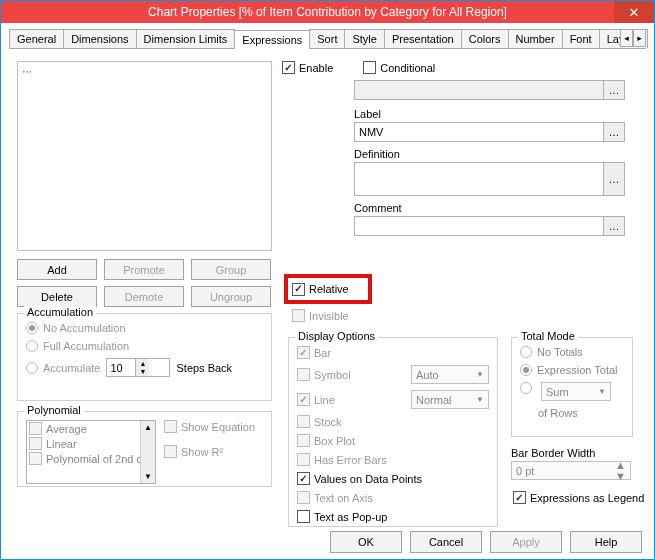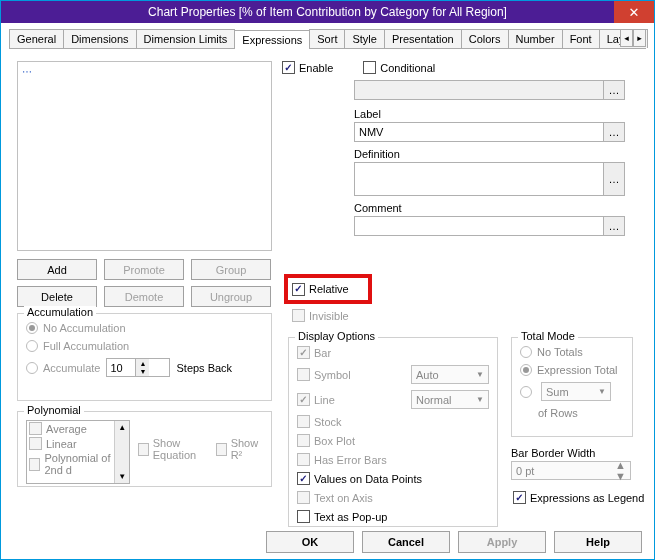"Chart Properties [% of Item" .titlebar { background: #4c1d95 -> #ef4444 }
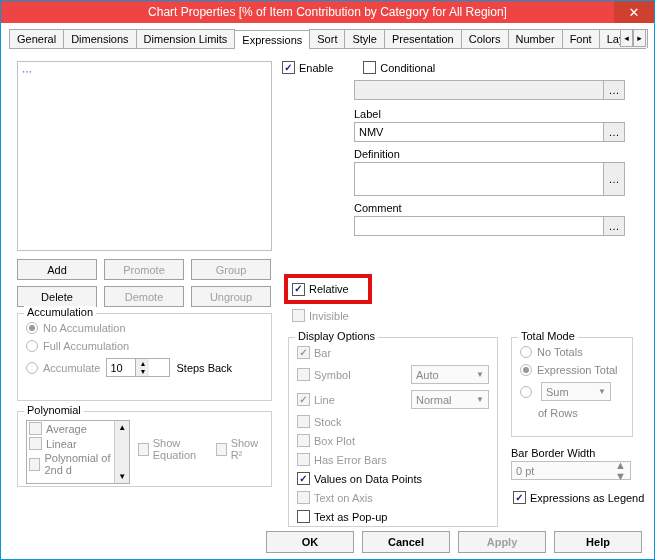"No Totals" .totalmode .opt { align-items: center -> none }
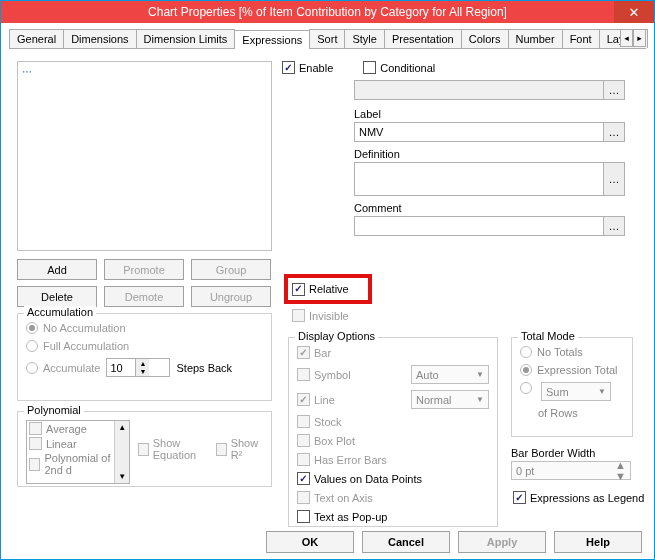"Show Equation" .trend-right { flex-direction: row -> column }
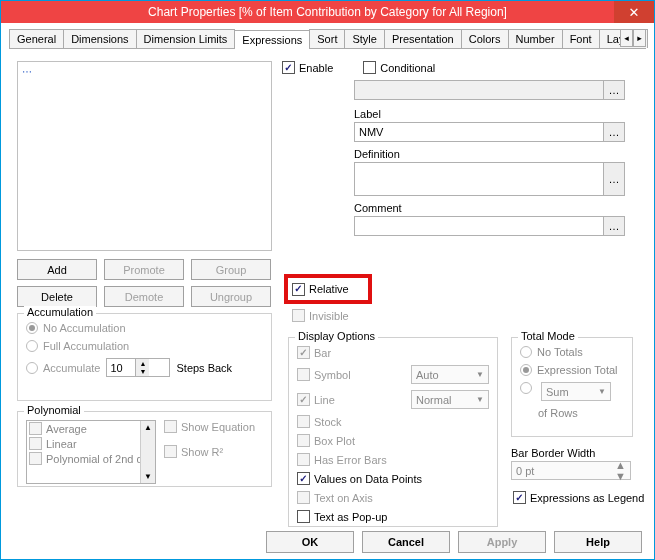"OK" .footer .btn { font-weight: bold -> none; width: 88px -> 72px }
